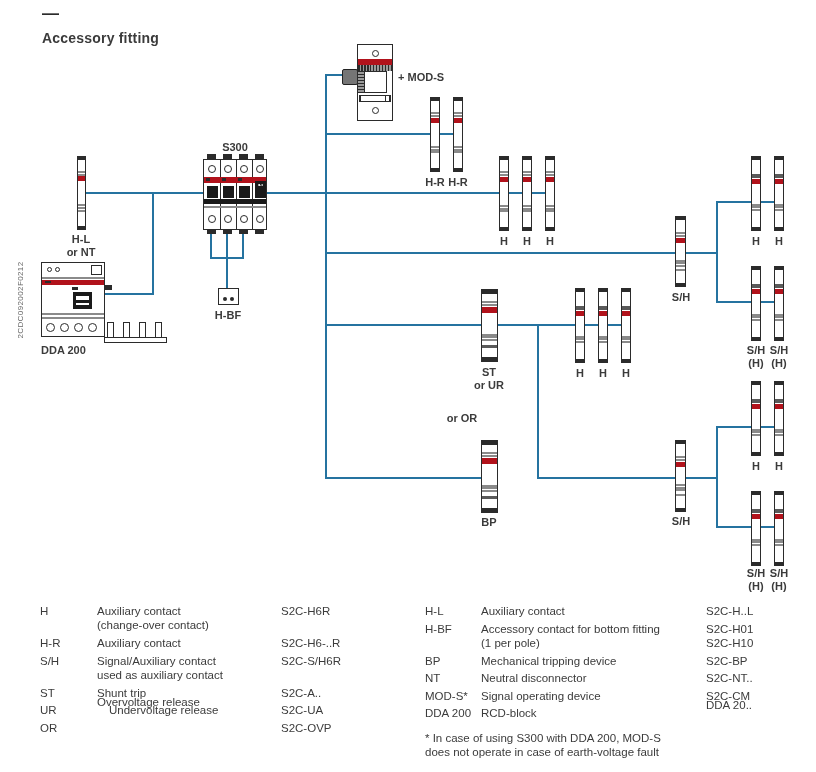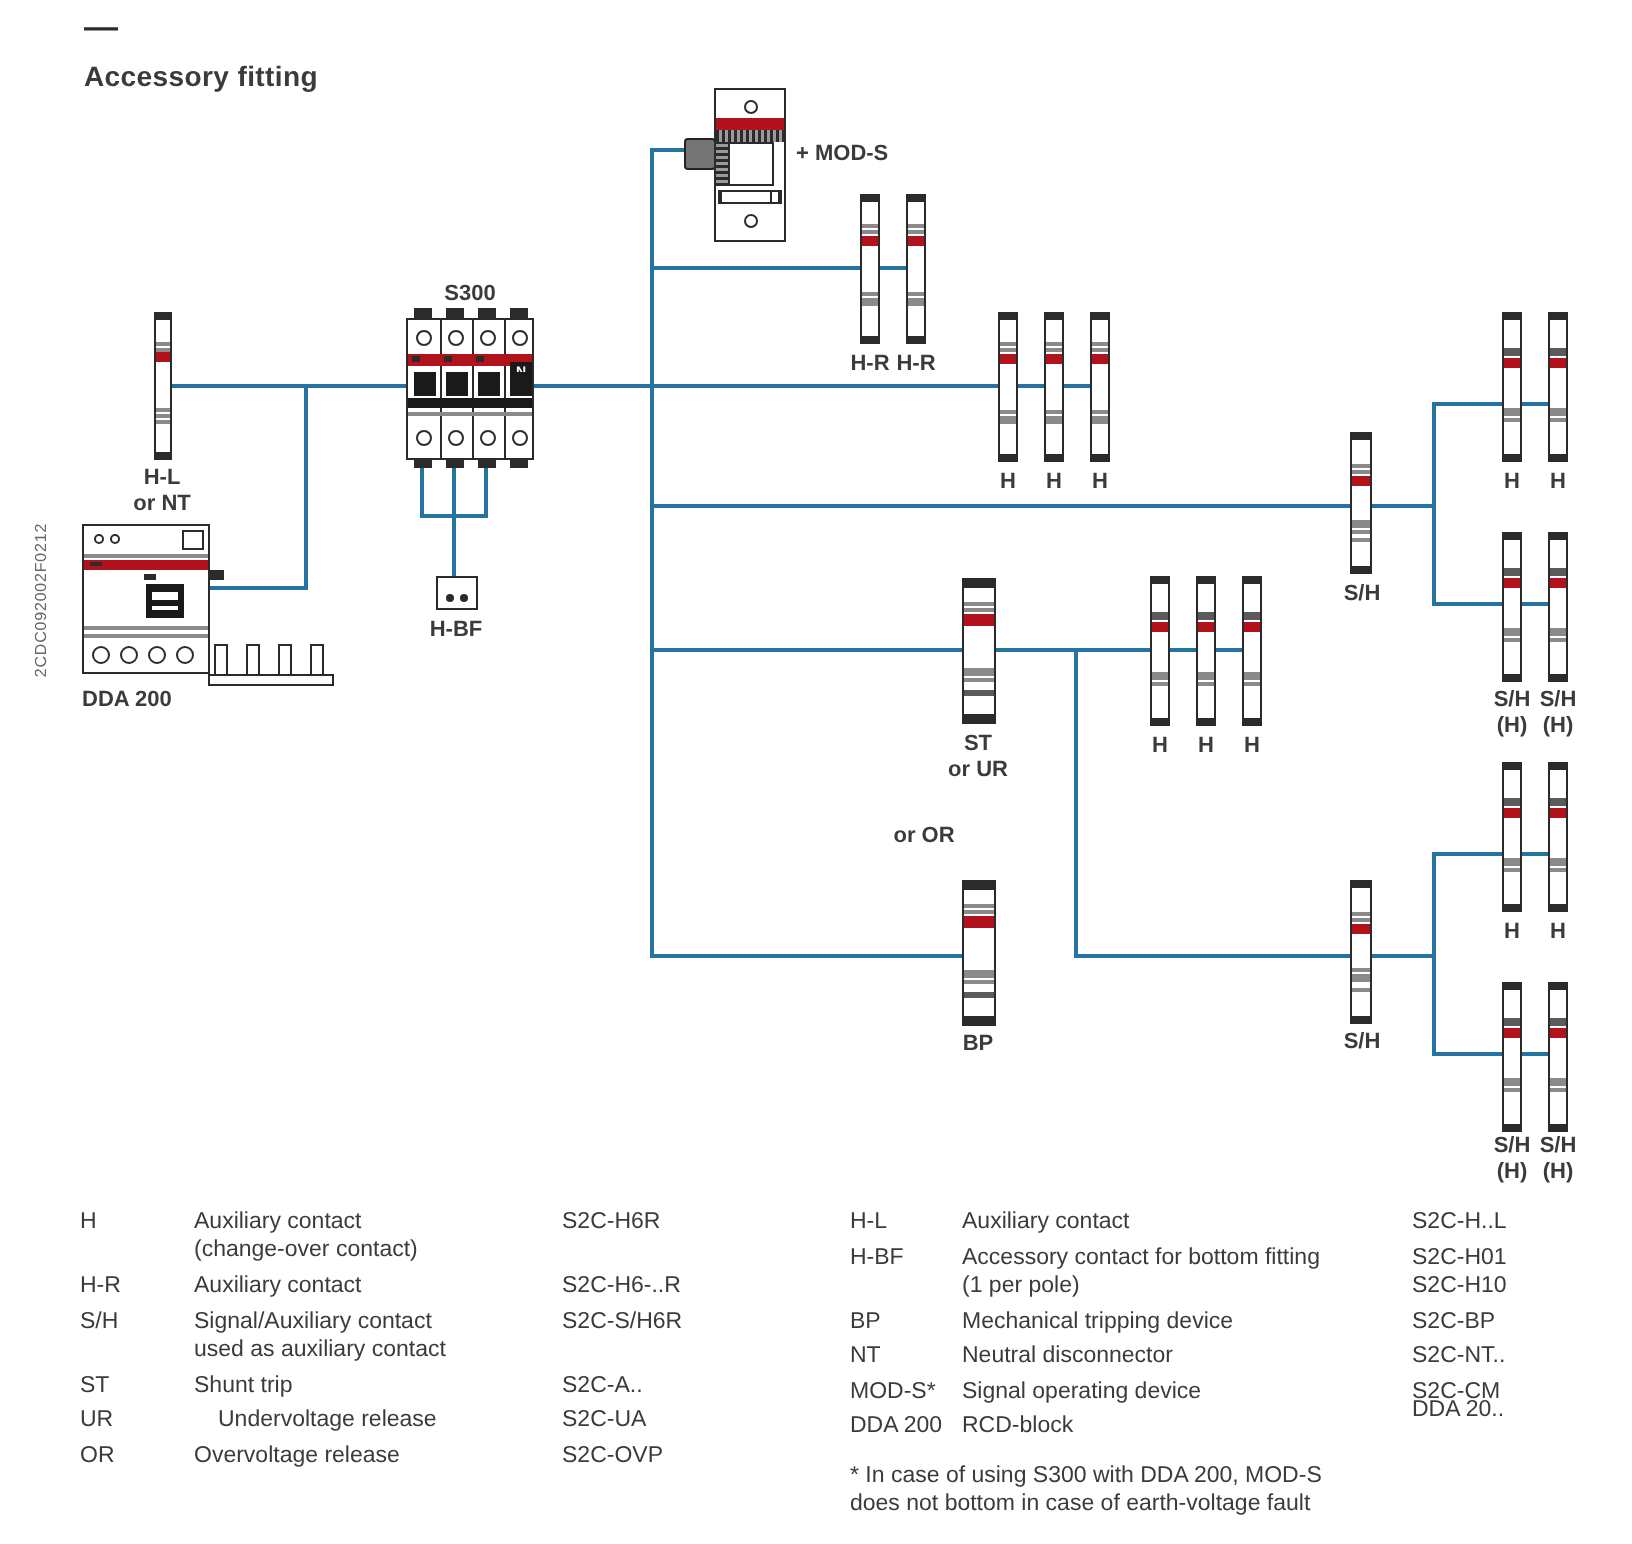"Overvoltage release" div.lcell { top: 721px -> 695px }
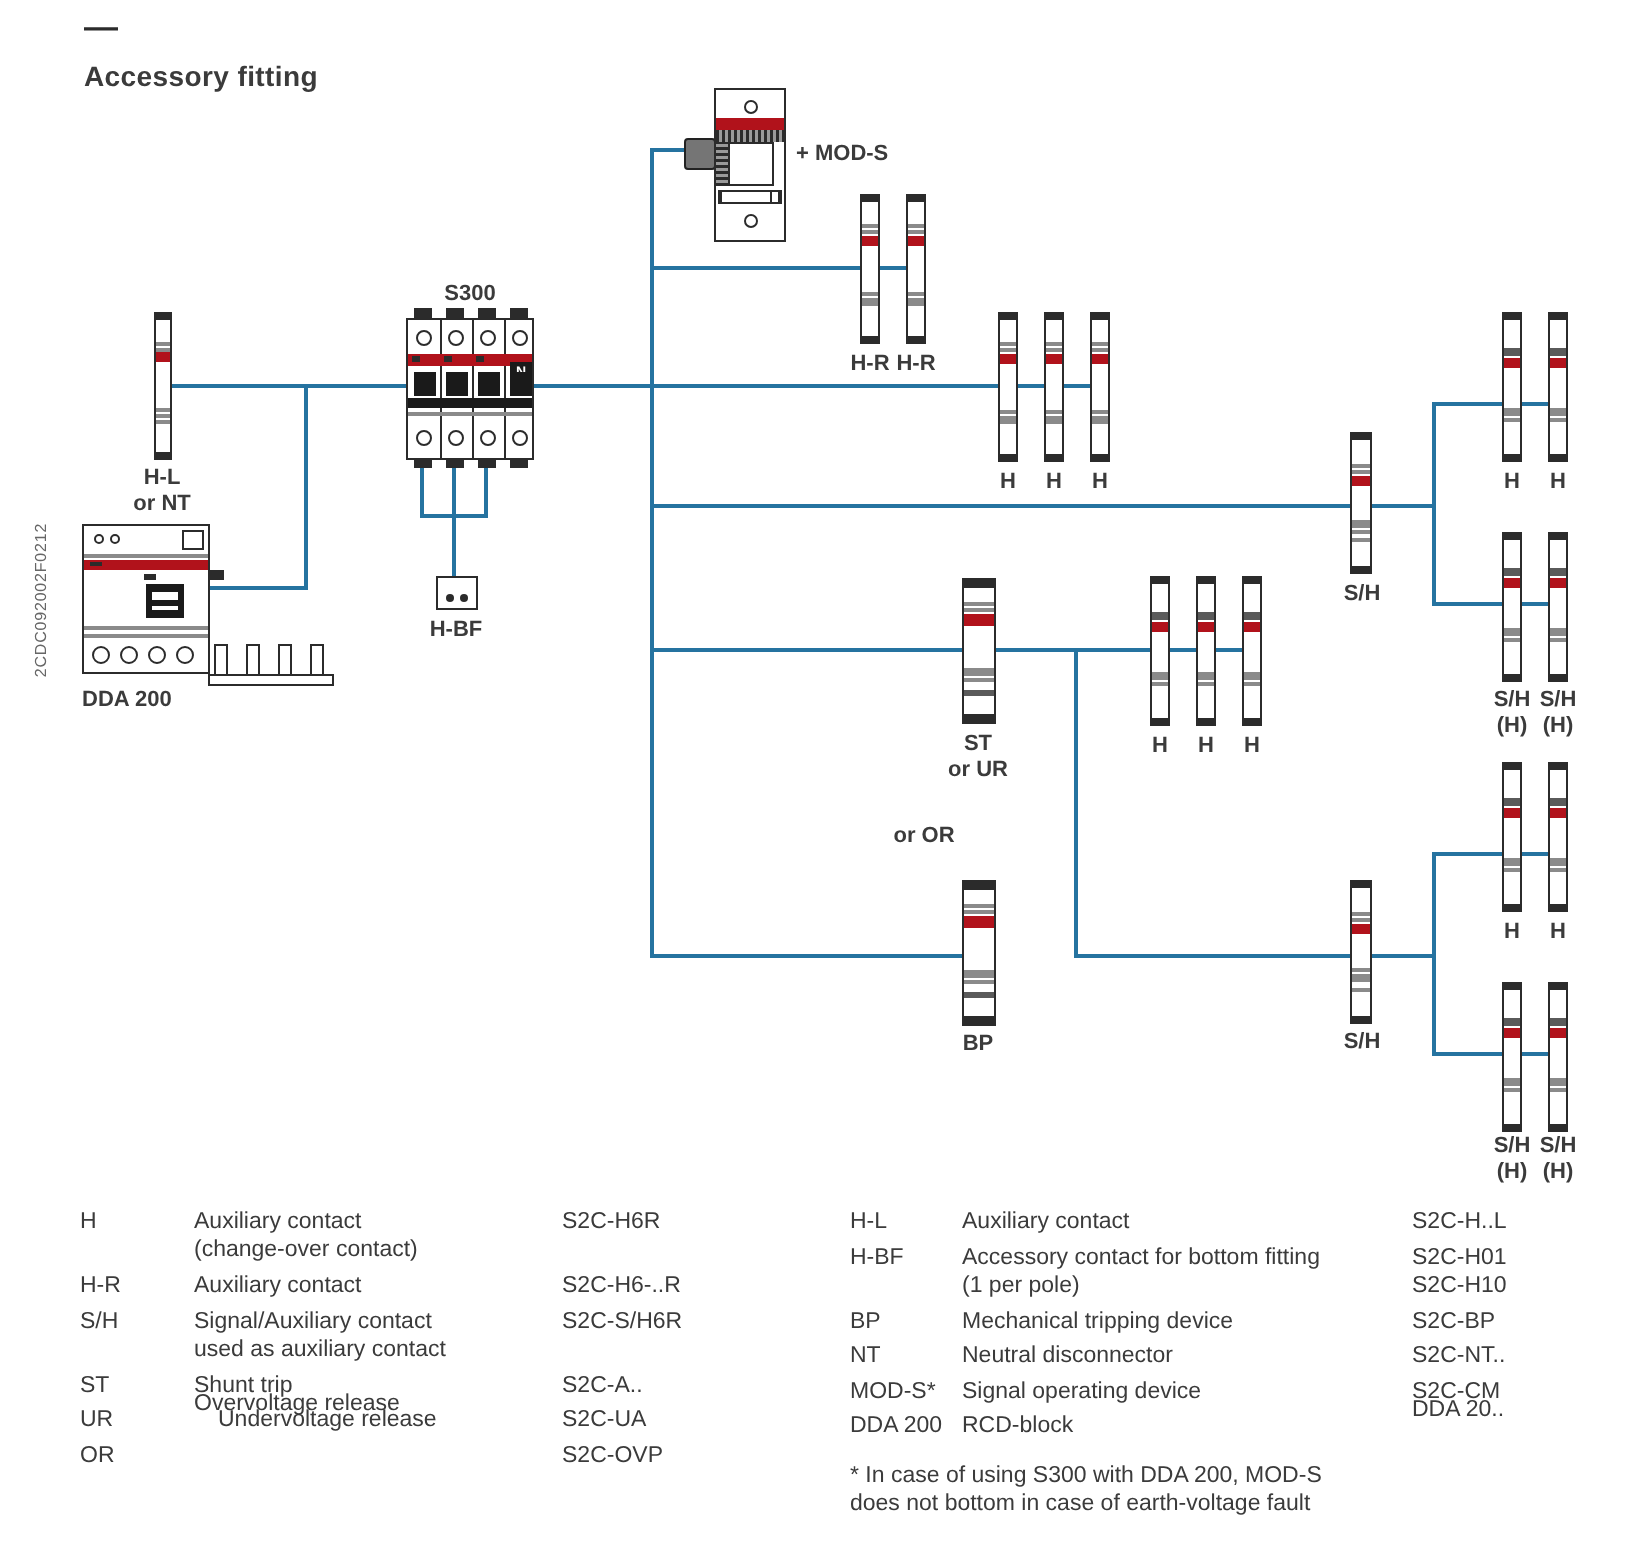"does not bottom in case" div.lcell { text: bottom -> operate }
